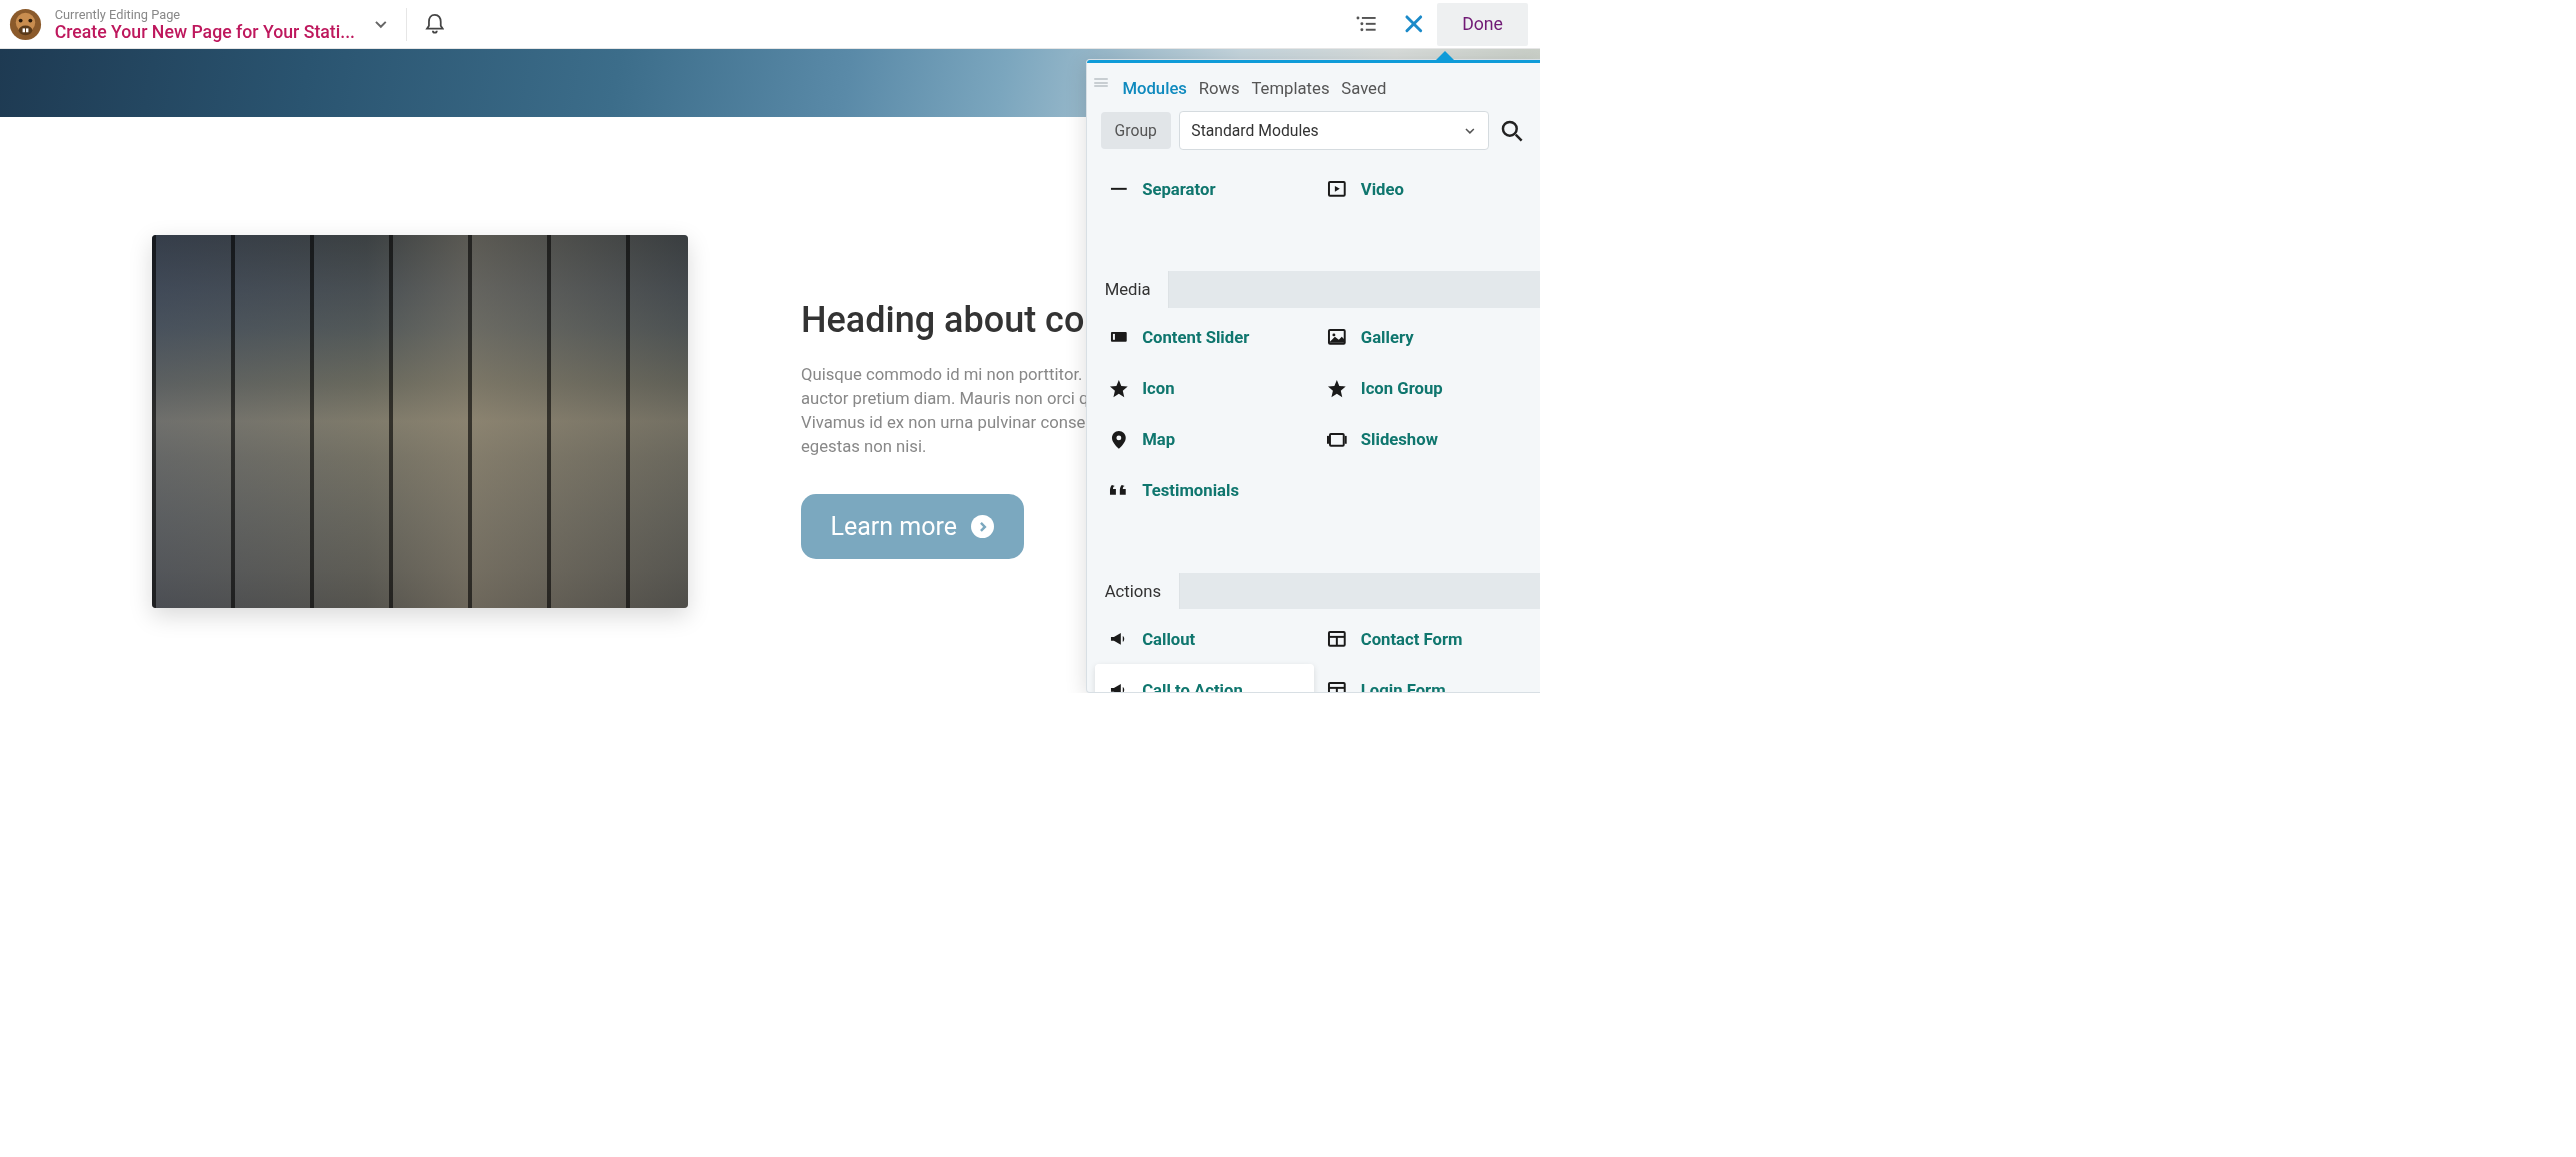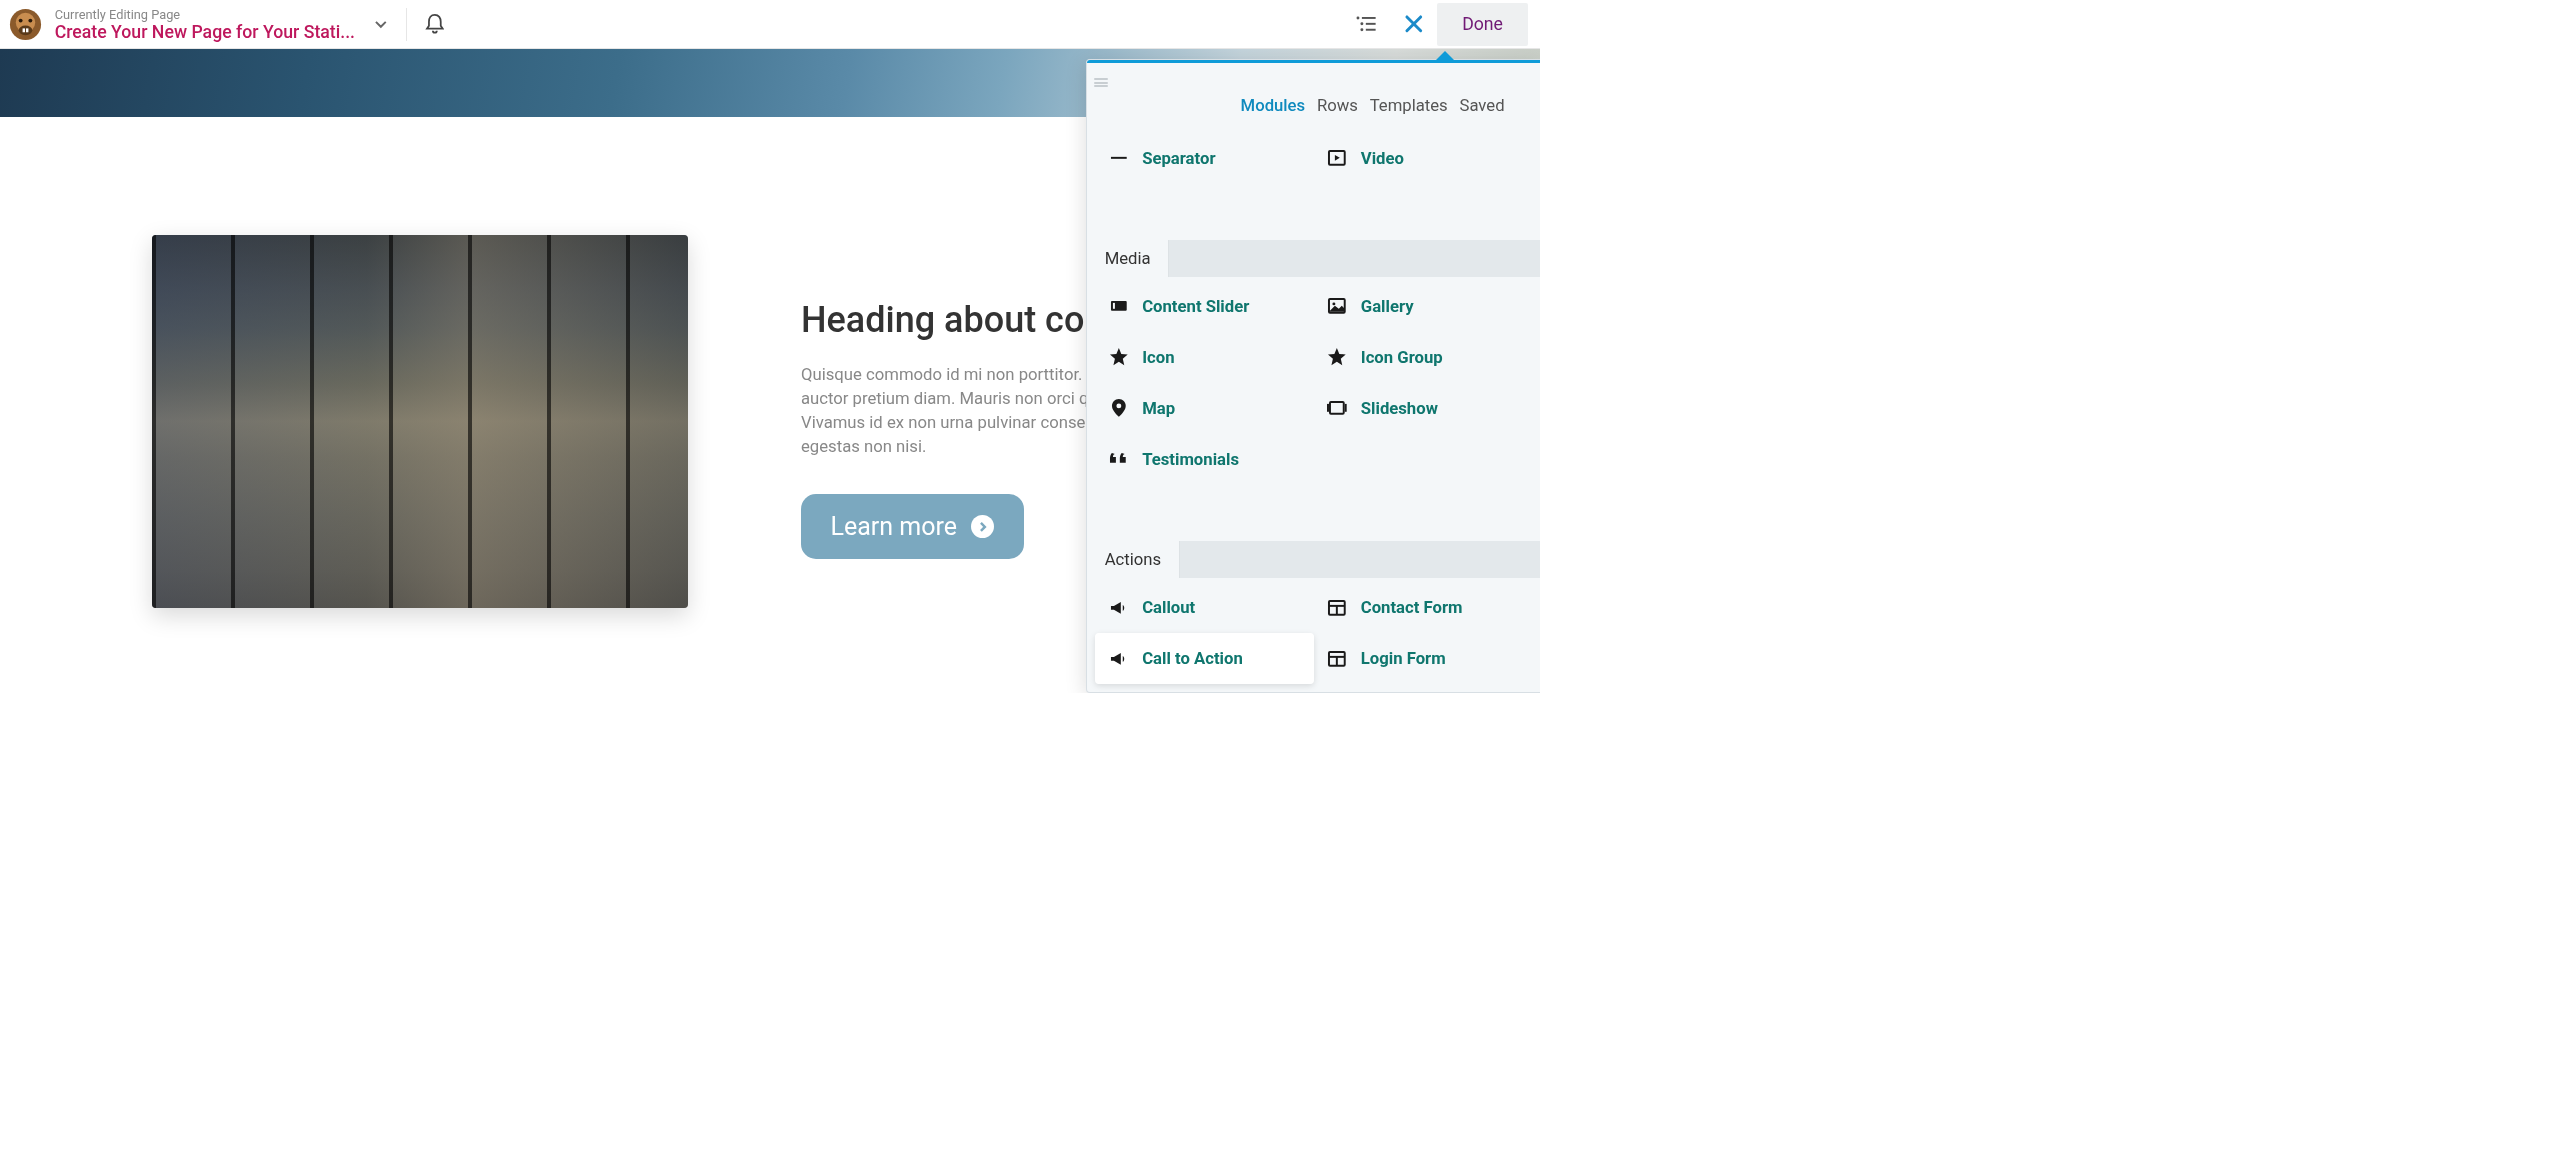"Modules" .panel-tabs { justify-content: flex-end -> flex-start; margin-top: 17px -> none }
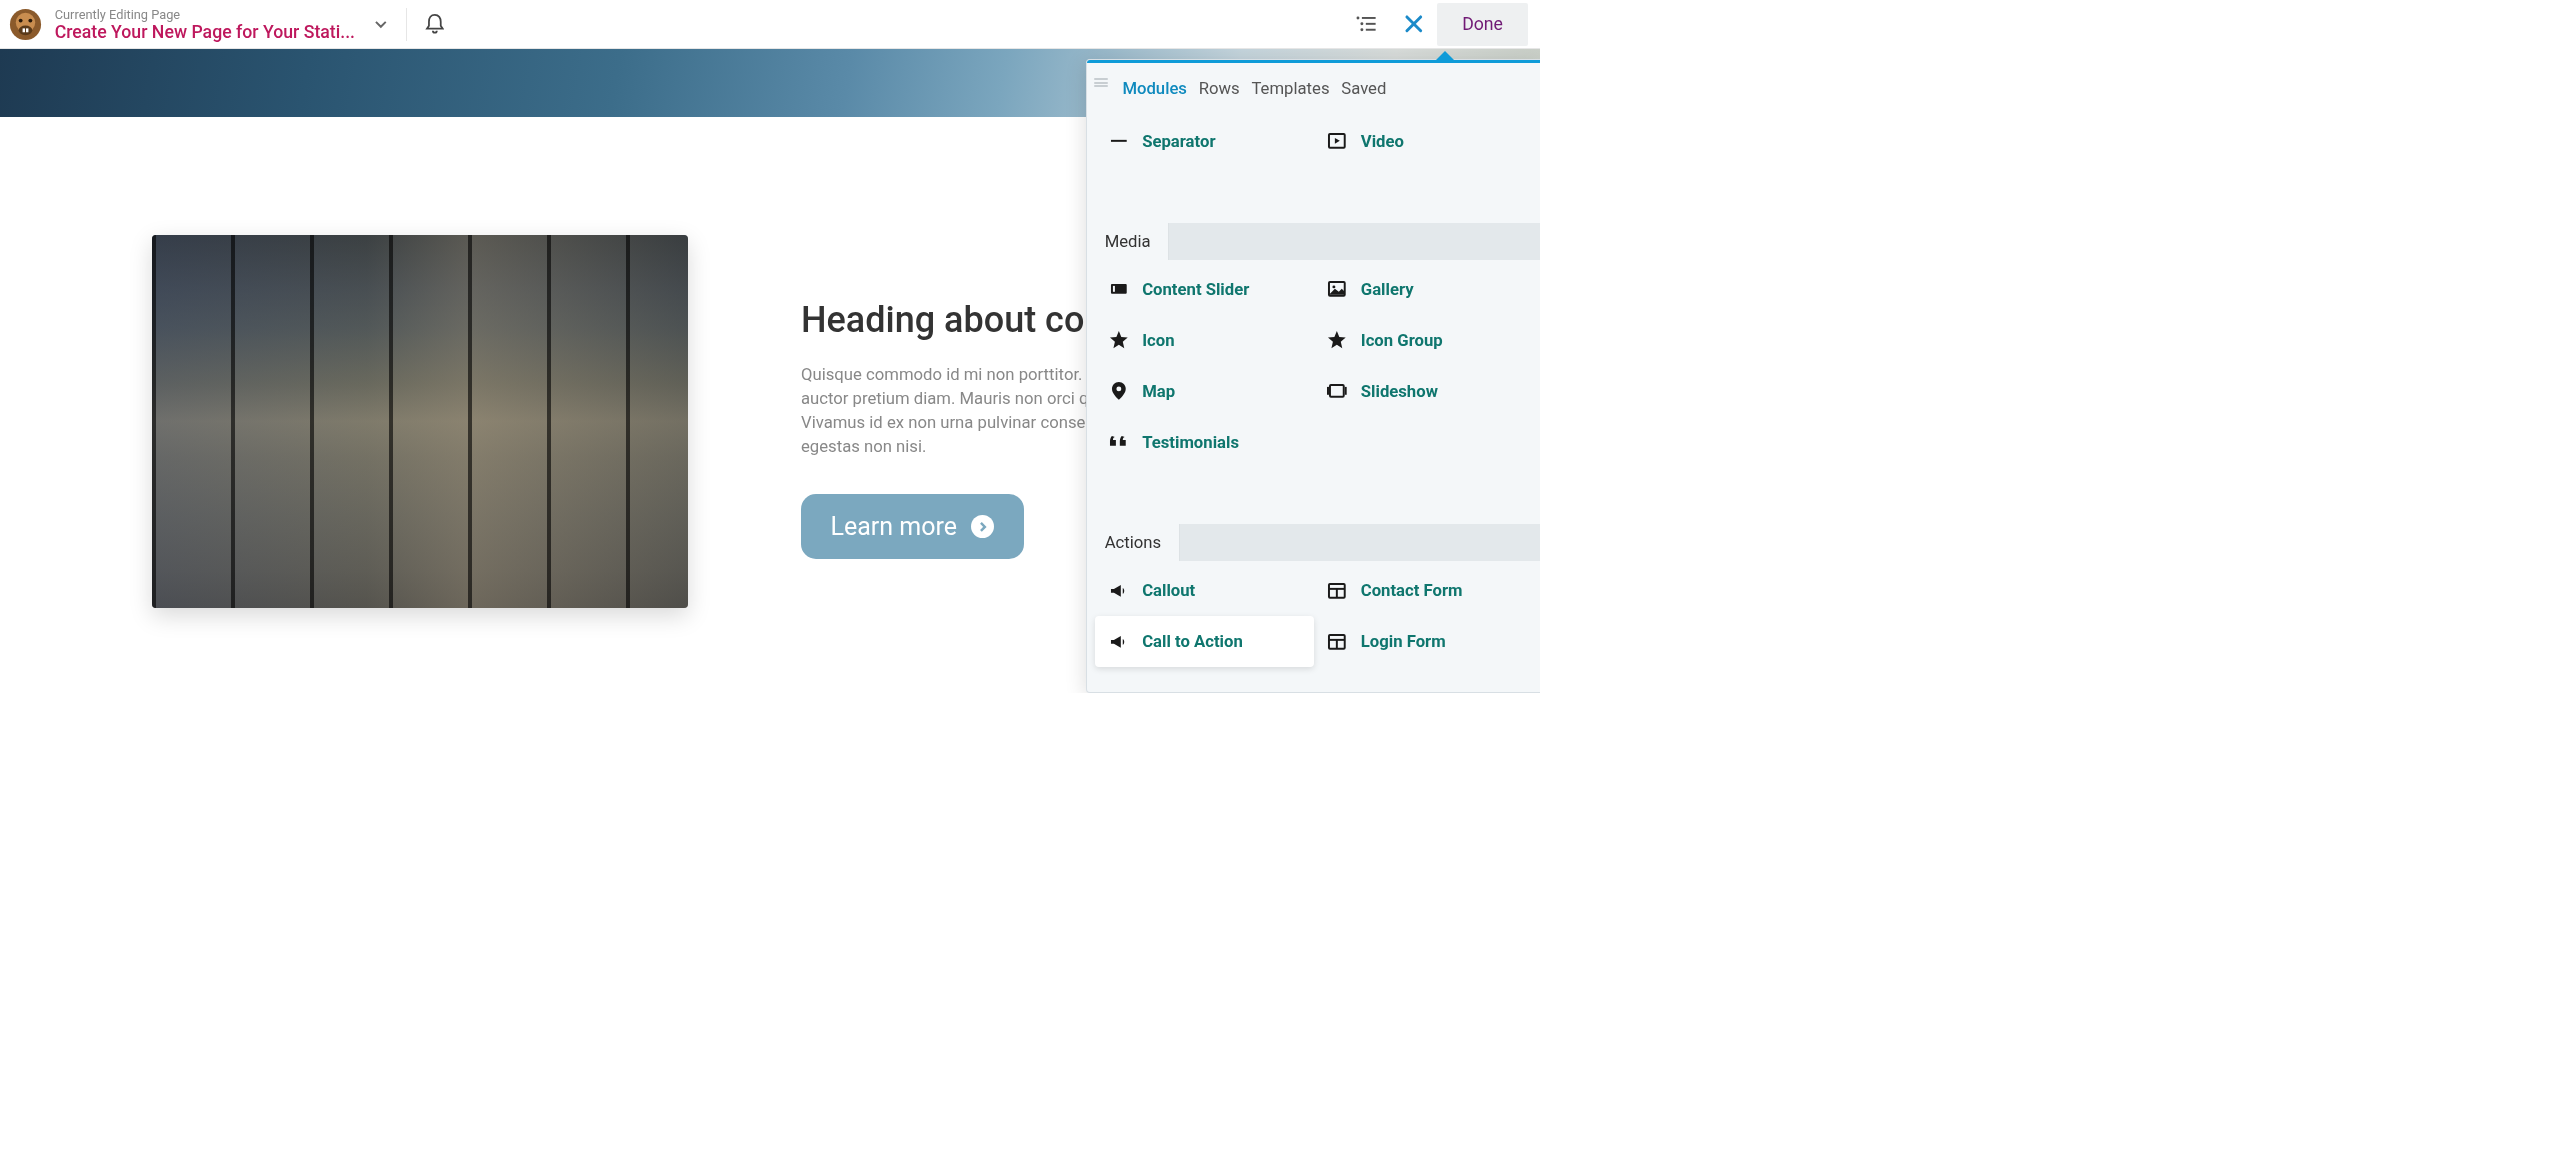"Group" div.panel-selector-row { html: none -> <div> <div>Group</div> <div> <span>Standard Modules</span> <svg> <path></path> </svg> </div> <div> <svg> <circle></circle> <line></line> </svg> </div> </div> }
